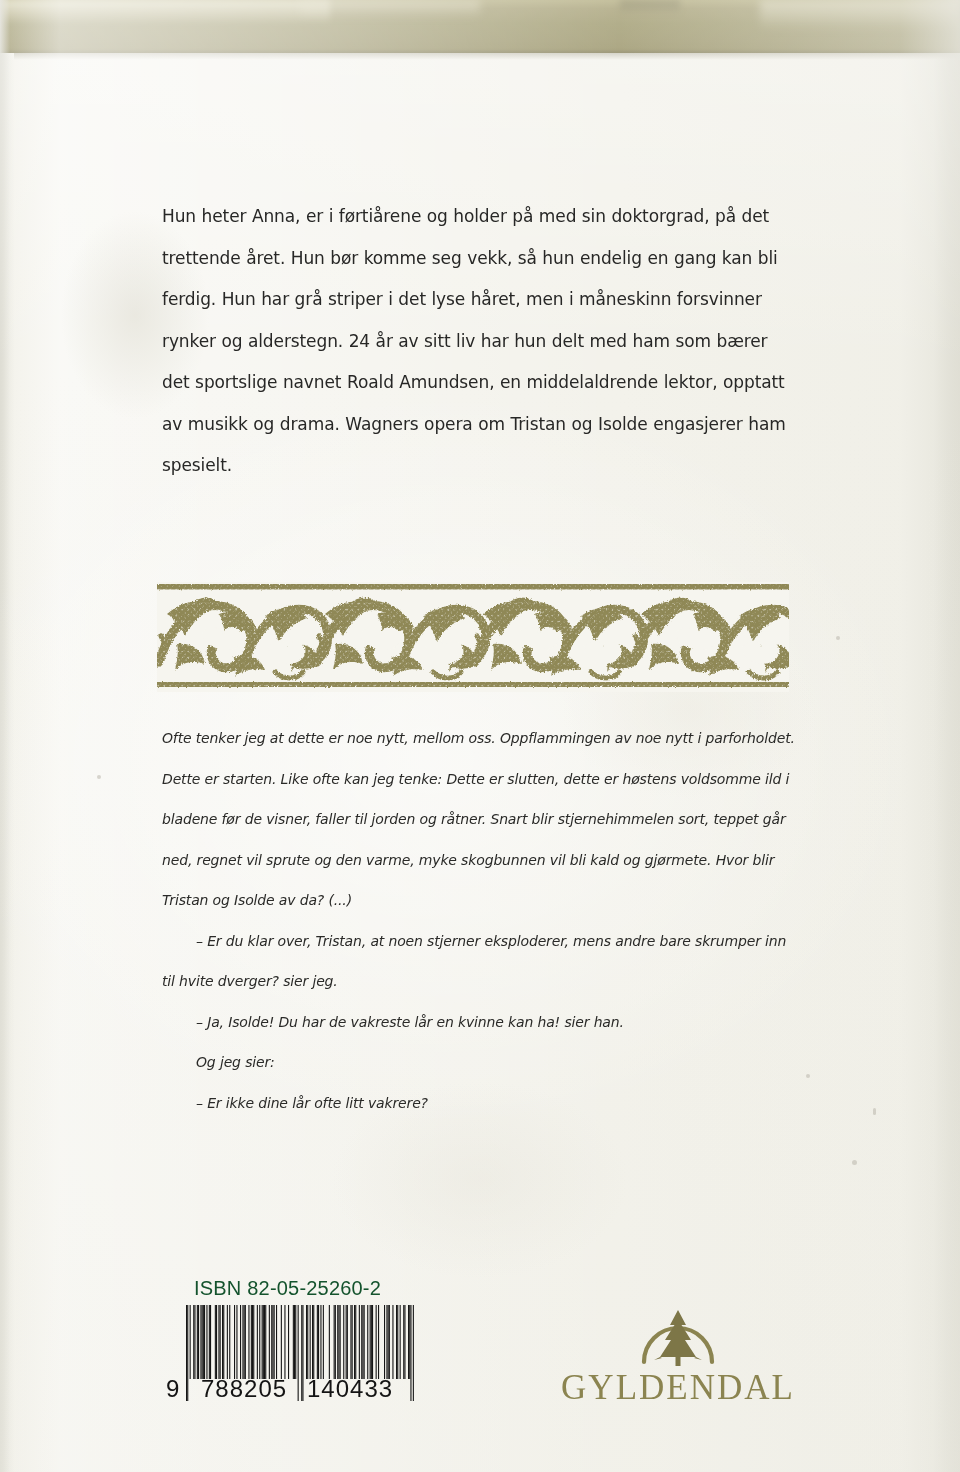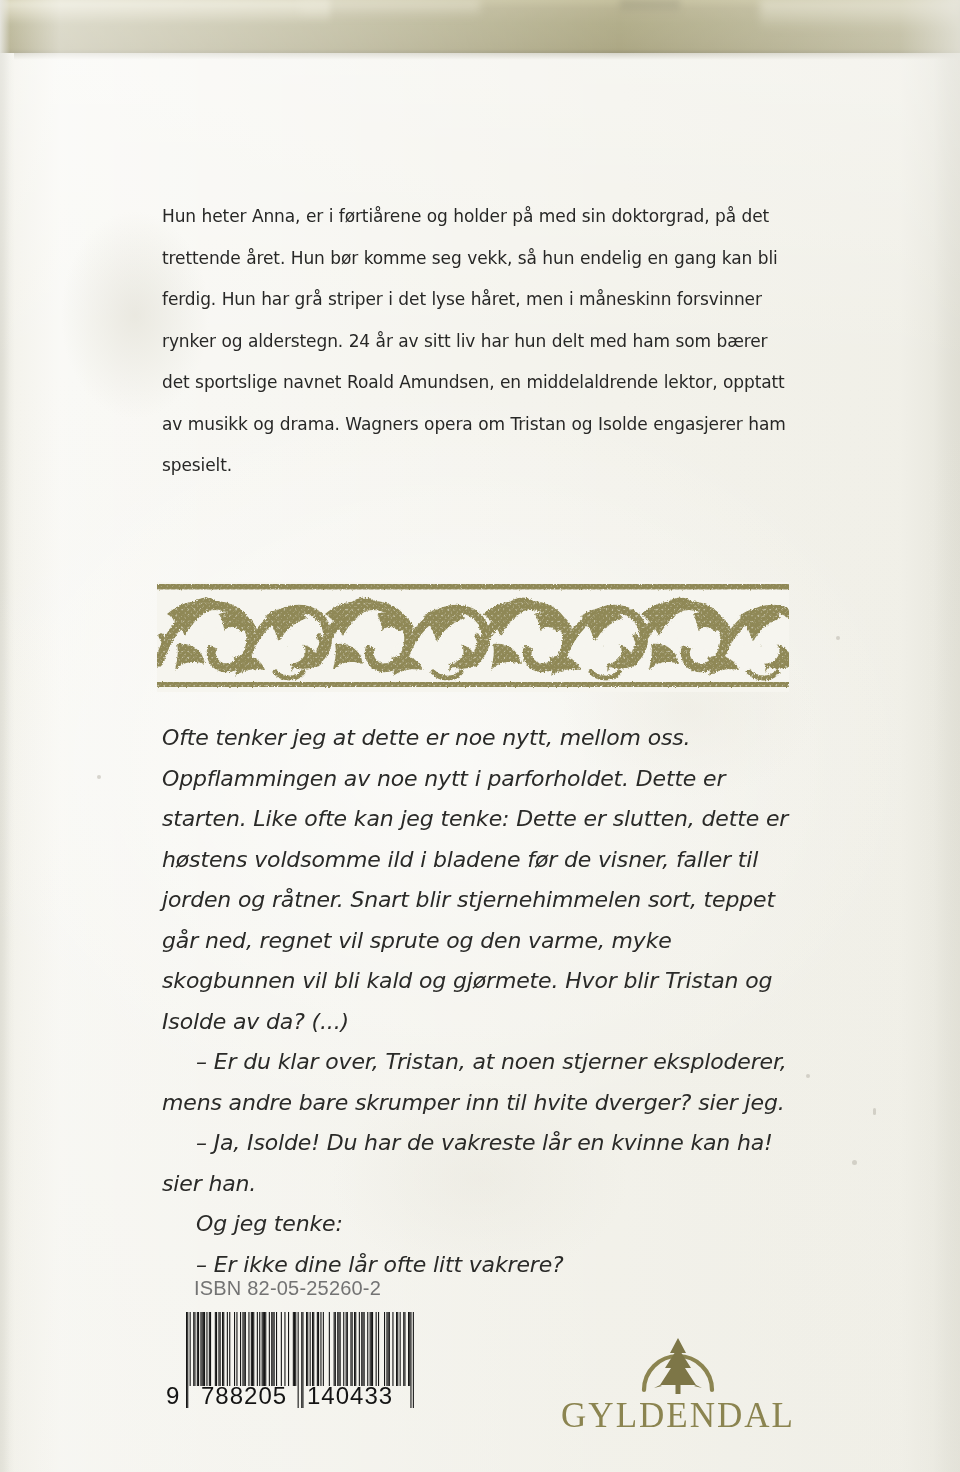"Ofte tenker jeg at dette" #quote { font-size: 22px -> 14px }
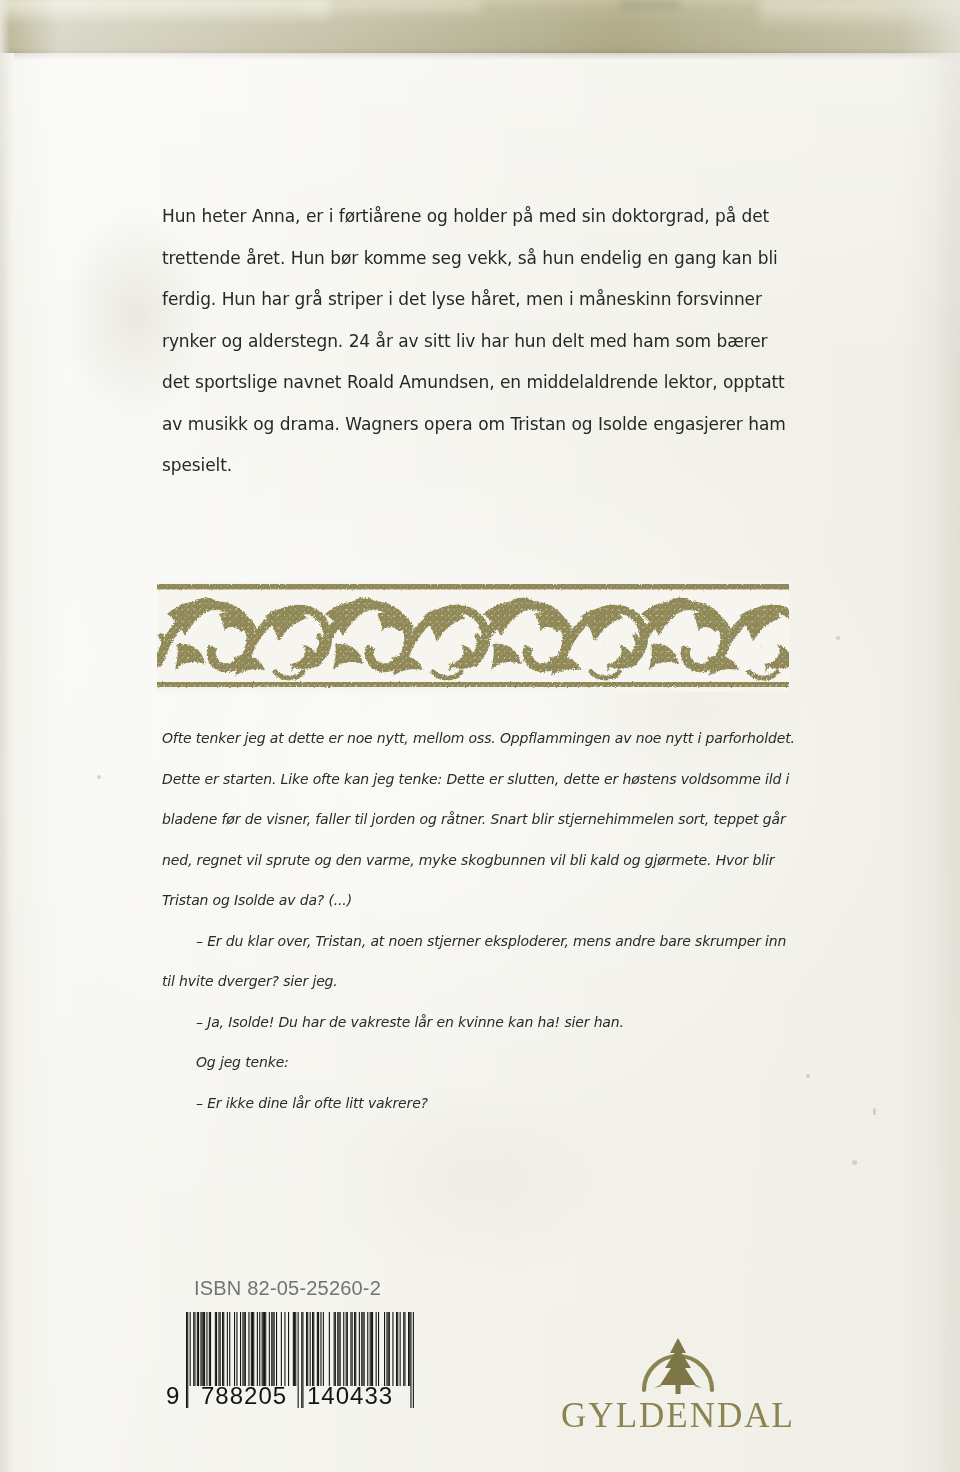"Og jeg tenke:" p.indent { text: tenke -> sier }
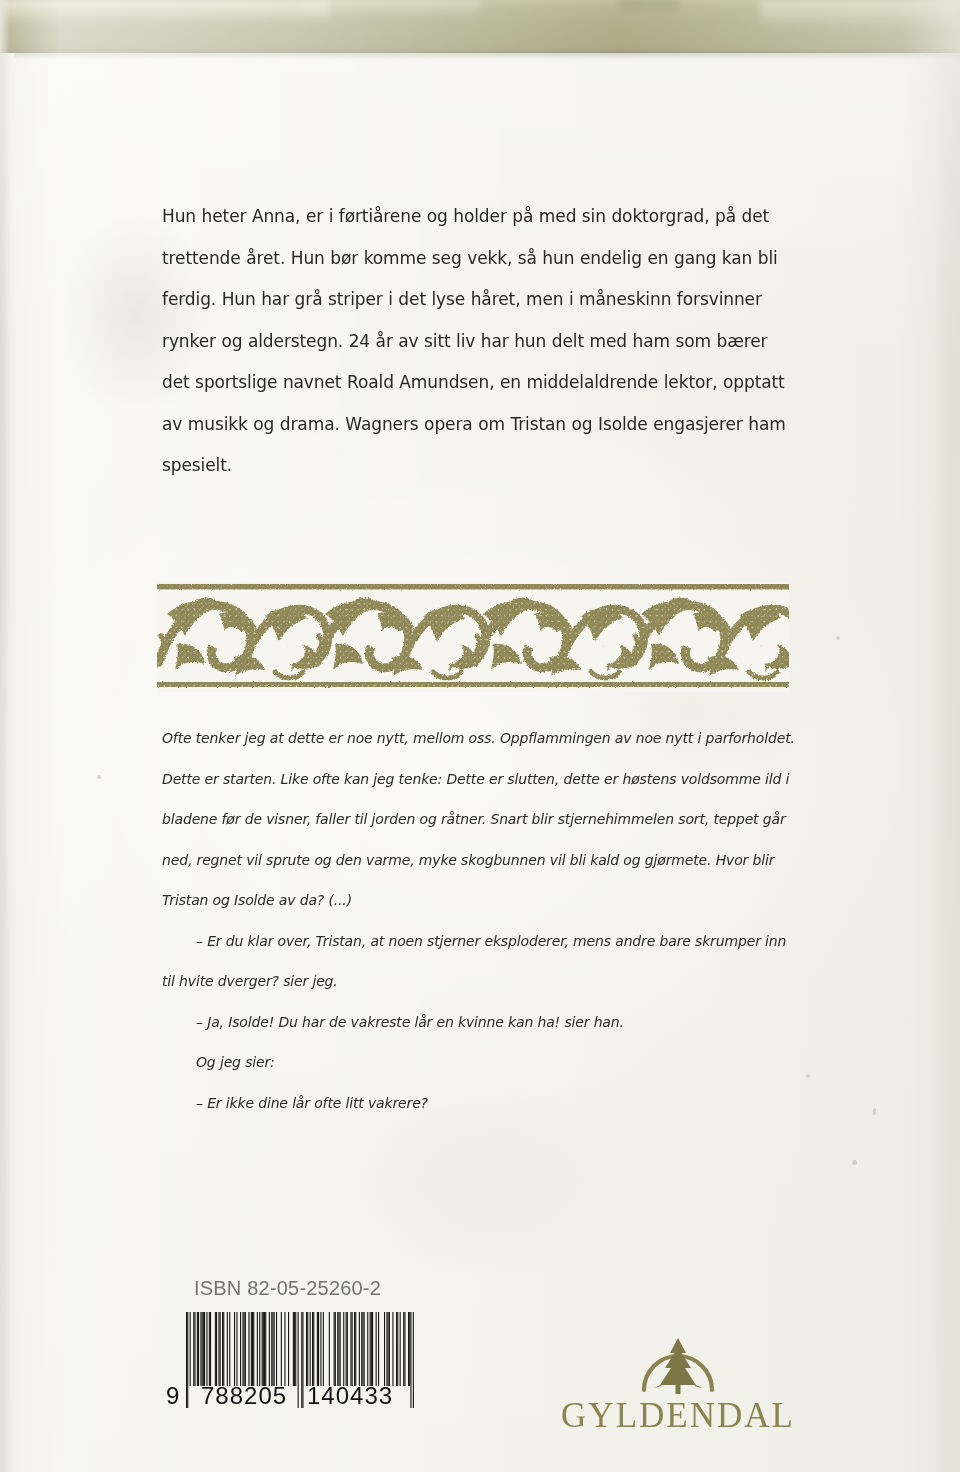"ISBN 82-05-25260-2" #isbn-text { color: #737373 -> #14532d; margin-bottom: 12px -> 5px }
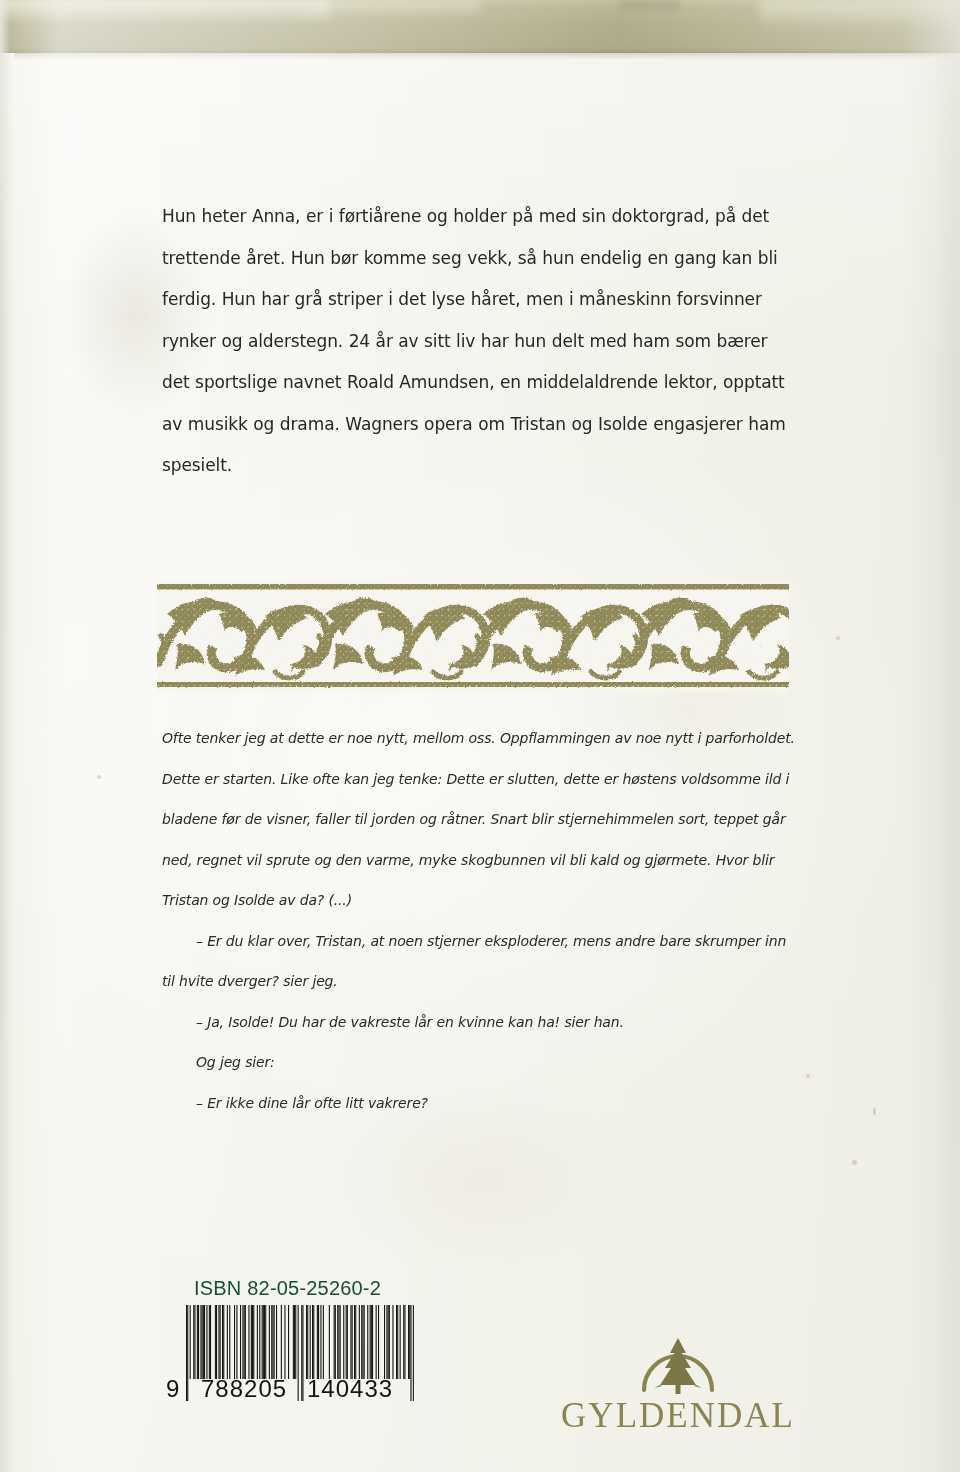"GYLDENDAL" #publisher { top: 1328px -> 1300px }
